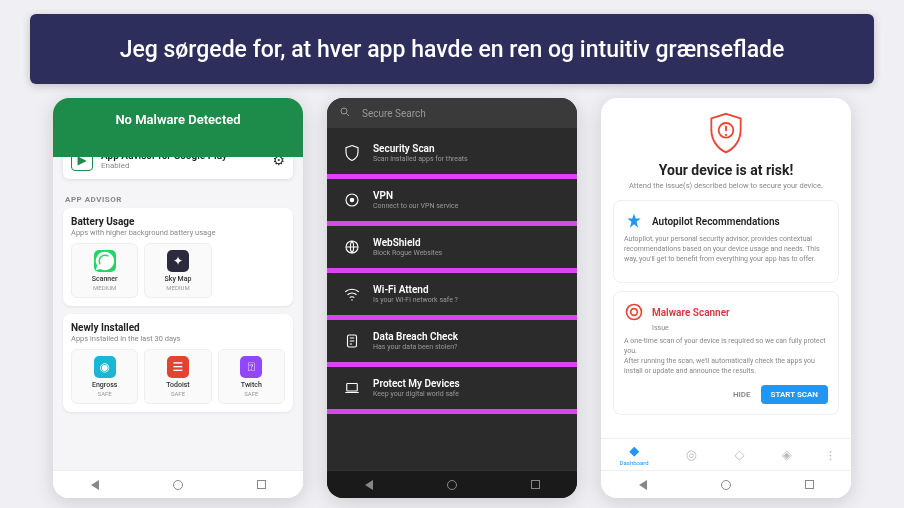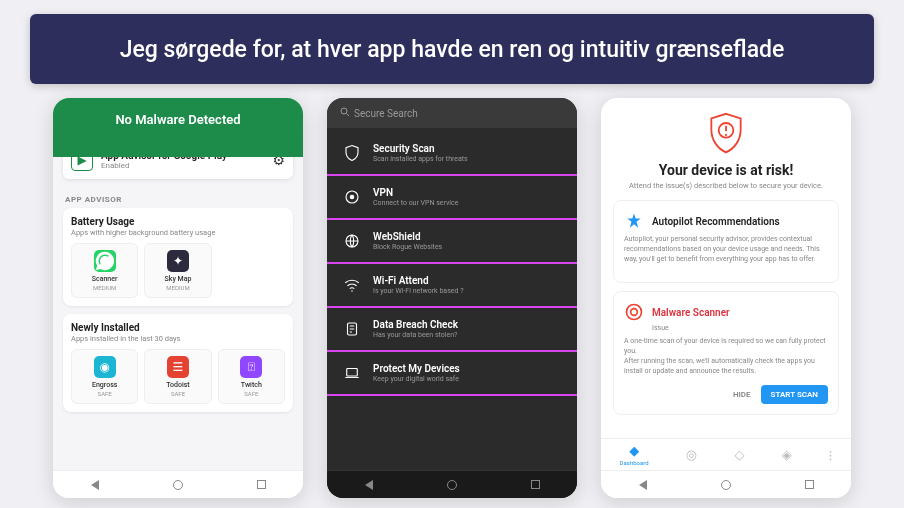"Secure Search" .p2-search { gap: 3px -> 11px }
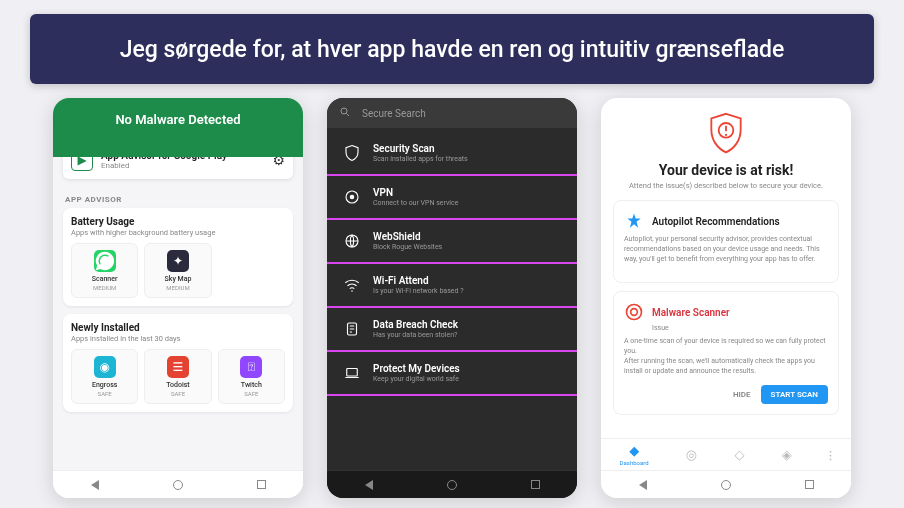"Security Scan" .p2-item { border-bottom: 2px solid #d946ef -> 5px solid #d946ef }
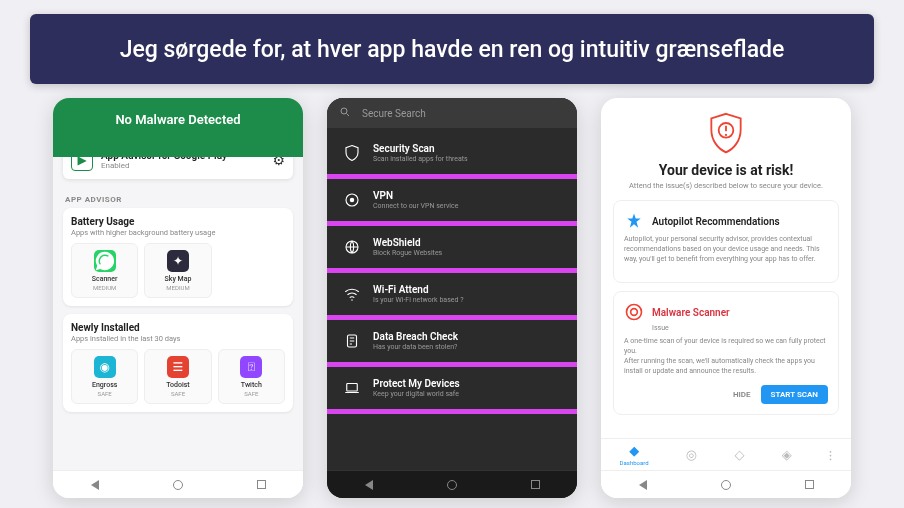"Is your Wi-Fi network based" div.p2-sub { text: based -> safe }
